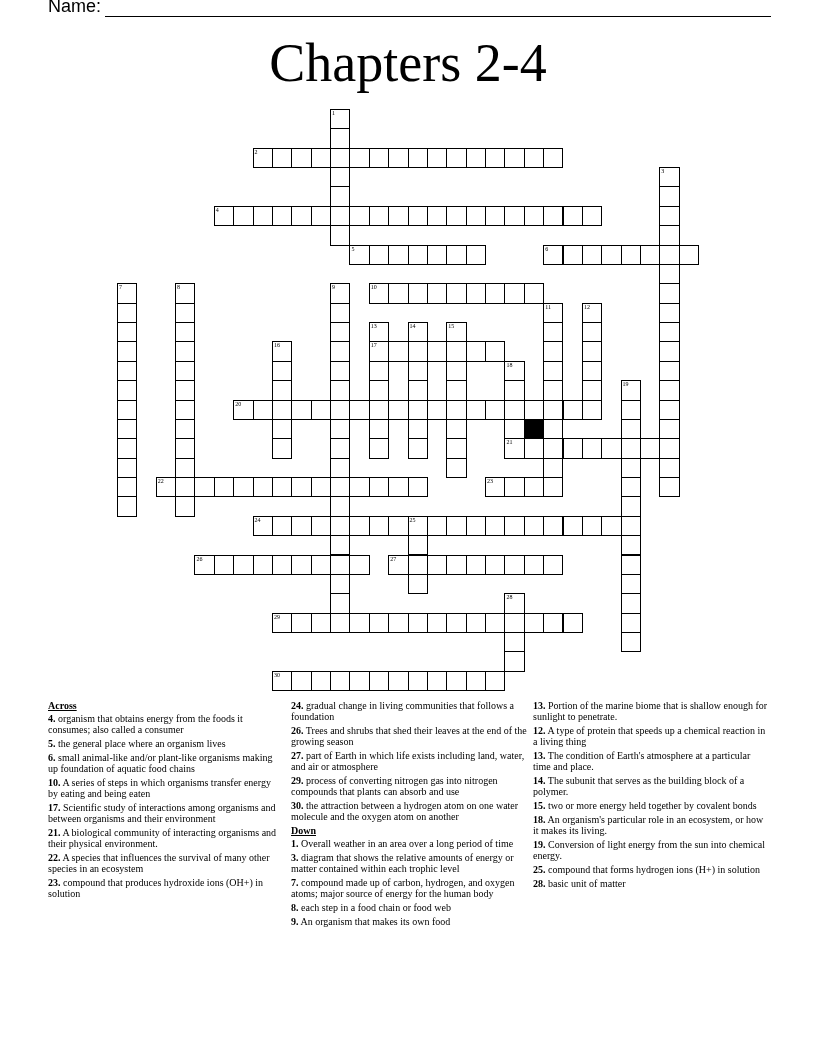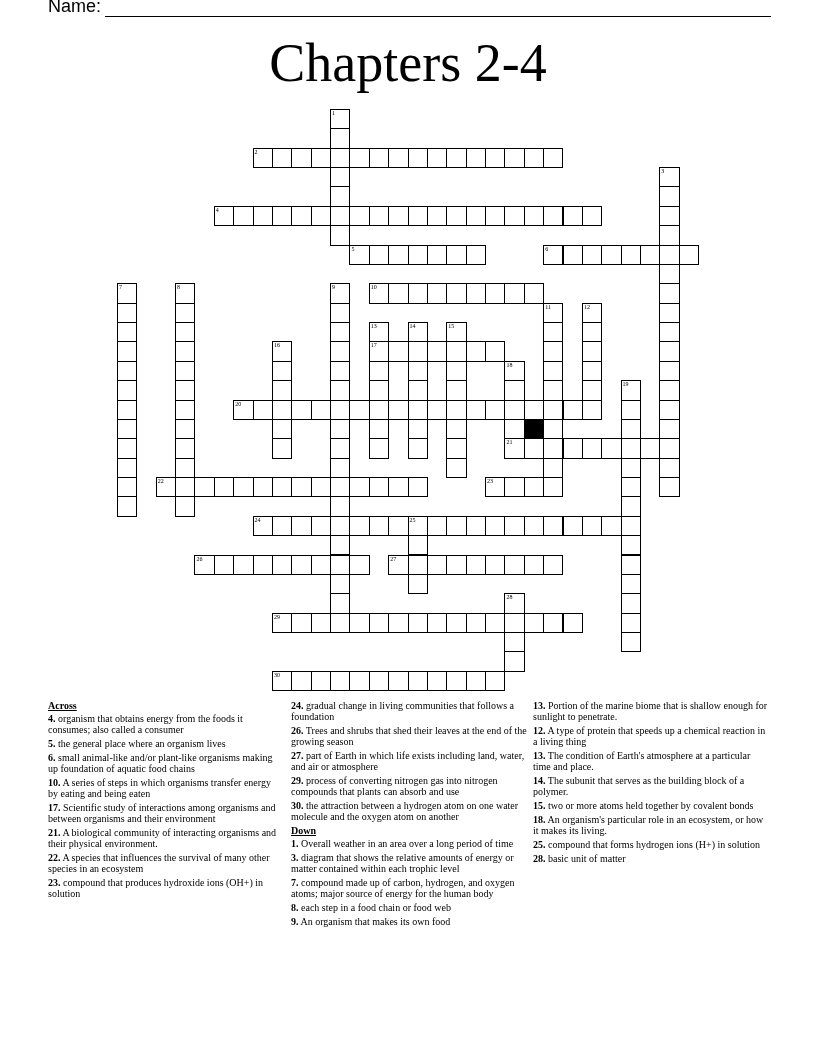"two or more atoms held" span { text: atoms -> energy }
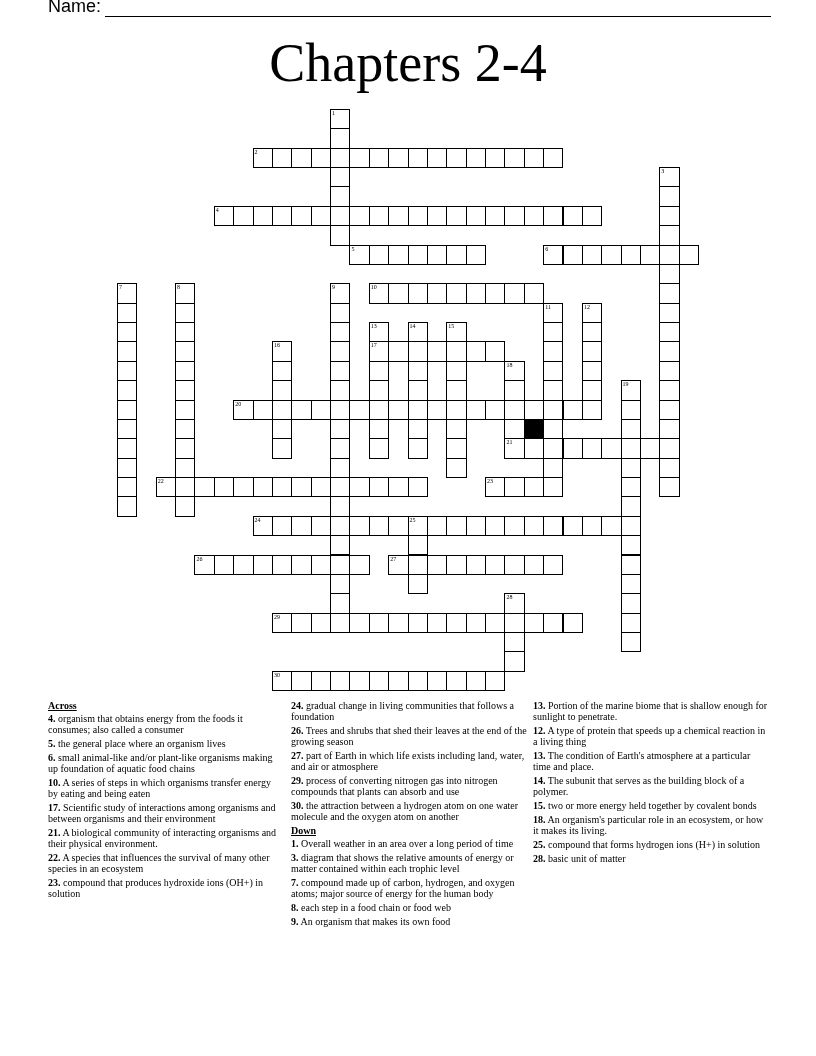"19. Conversion of light energy" div.clue { html: none -> <div><b>19.</b><span> Conversion of light energy from the sun into chemical energy.</span></div> }
